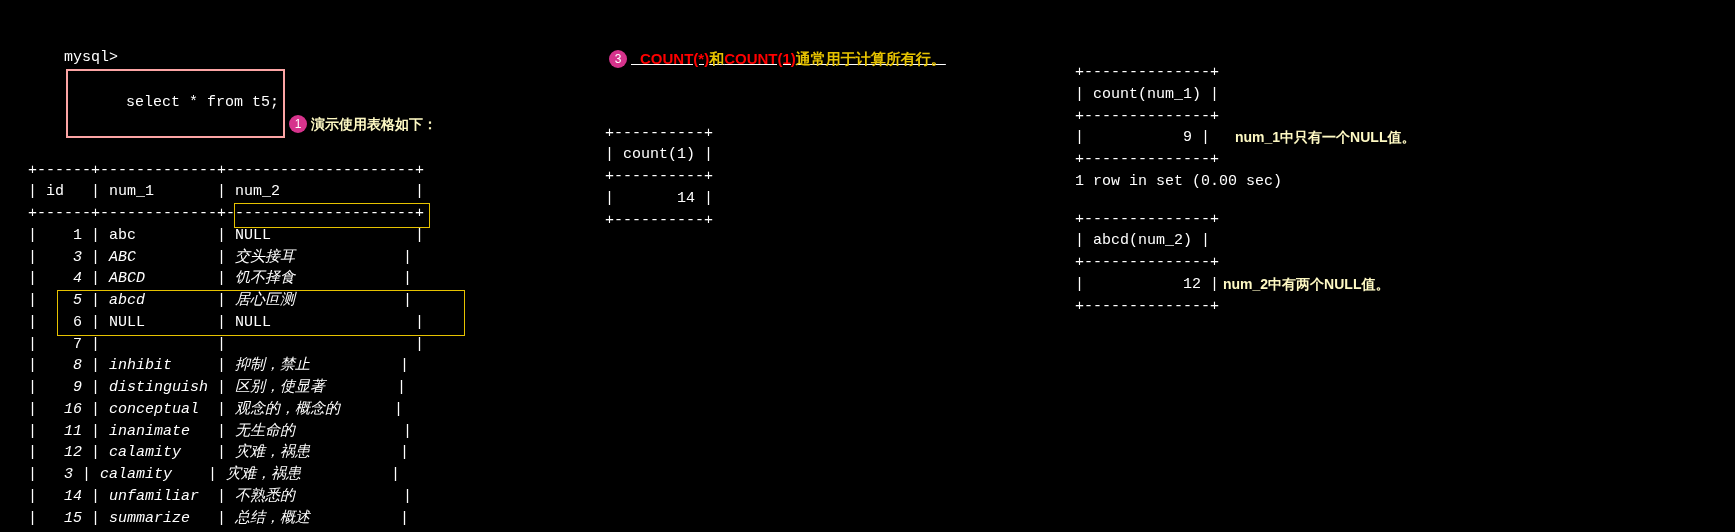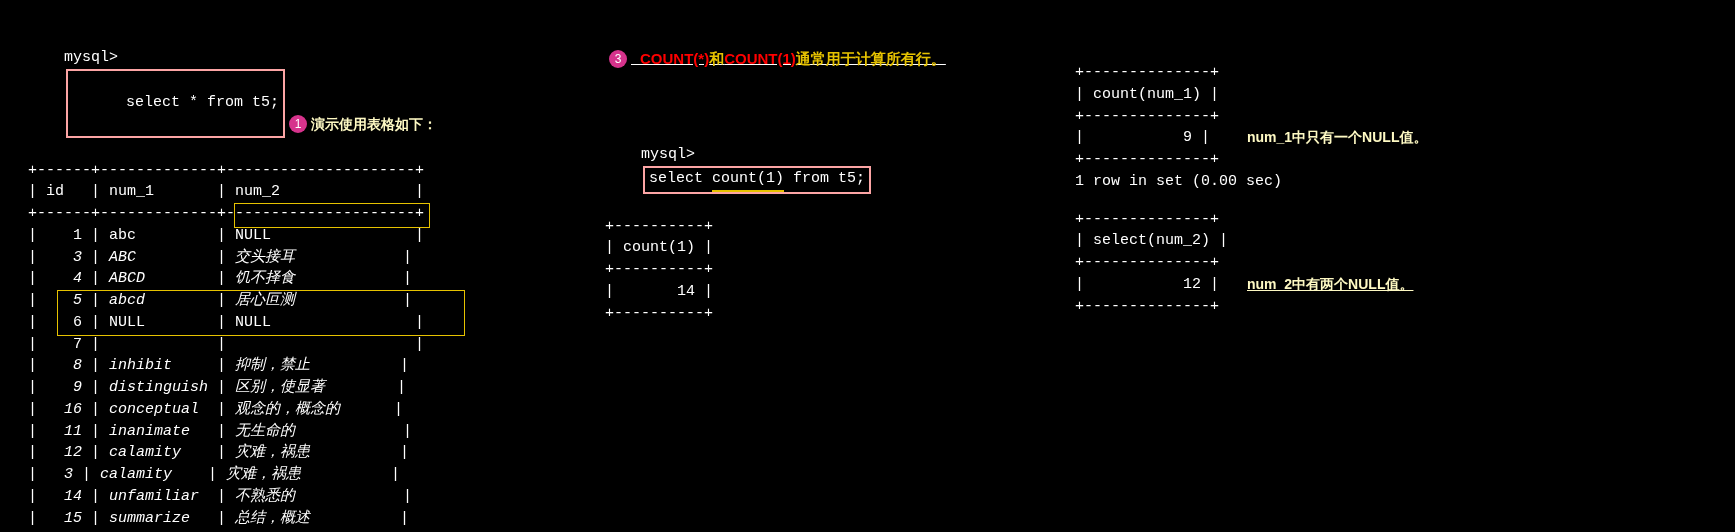"num_1中只有一个NULL值。" .side-note { margin-left: 12px -> none }
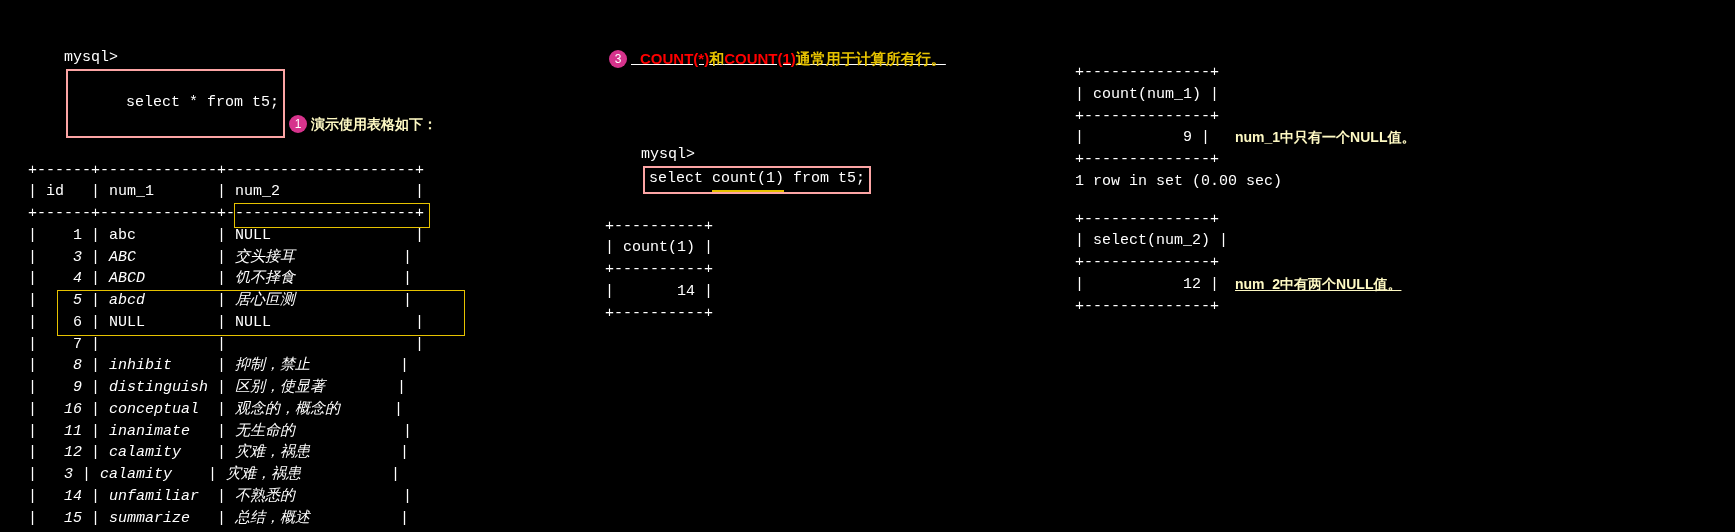"mysql> select count(1) from t5;" div.line { html: <div> <span>mysql&gt;</span> <span><span>select </span><span>count(1)</span><span> from t5;</span></span> </div> -> none }
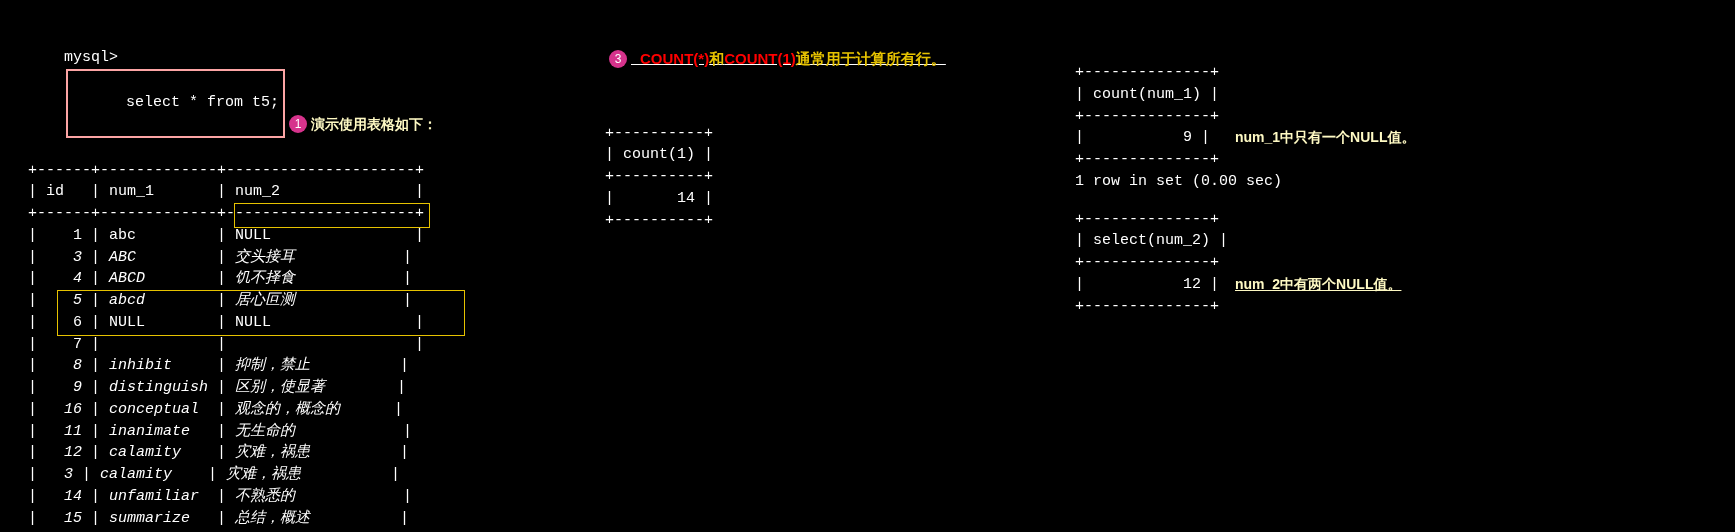"| select(num_2) |" span.line { text: select -> abcd }
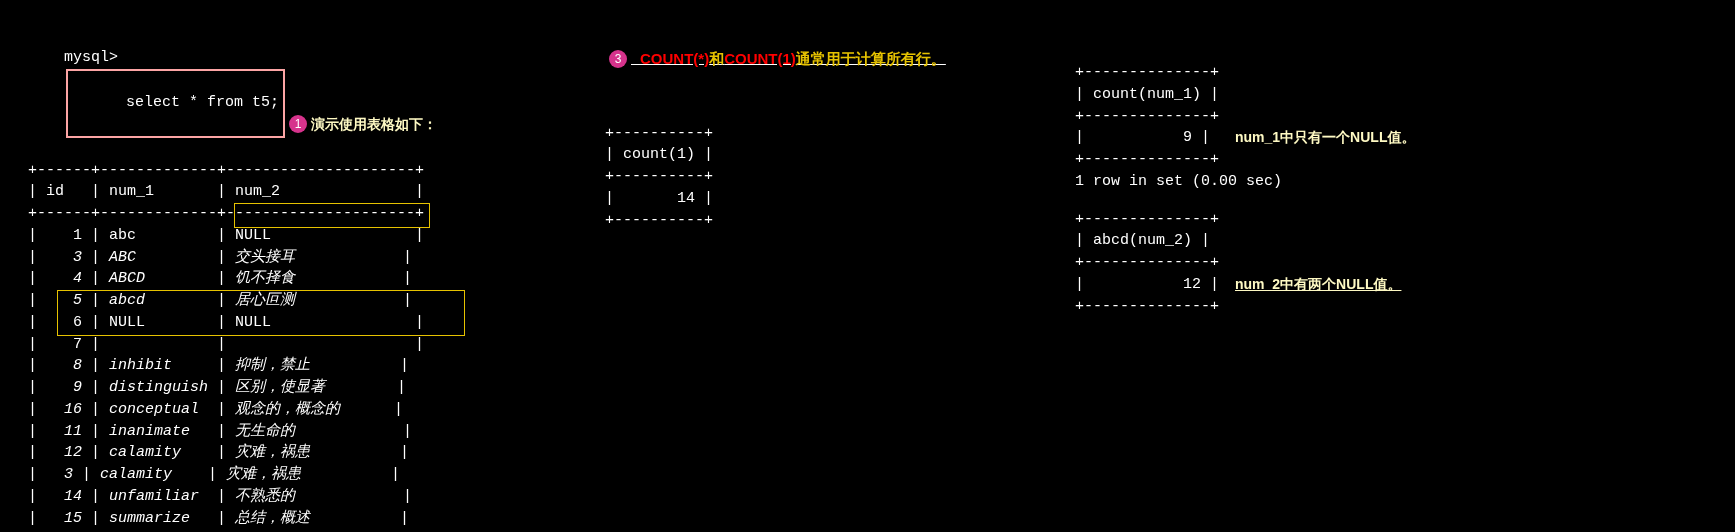"num_2中有两个NULL值。" span.red { left: 160px -> 148px; text-decoration: underline -> none }
